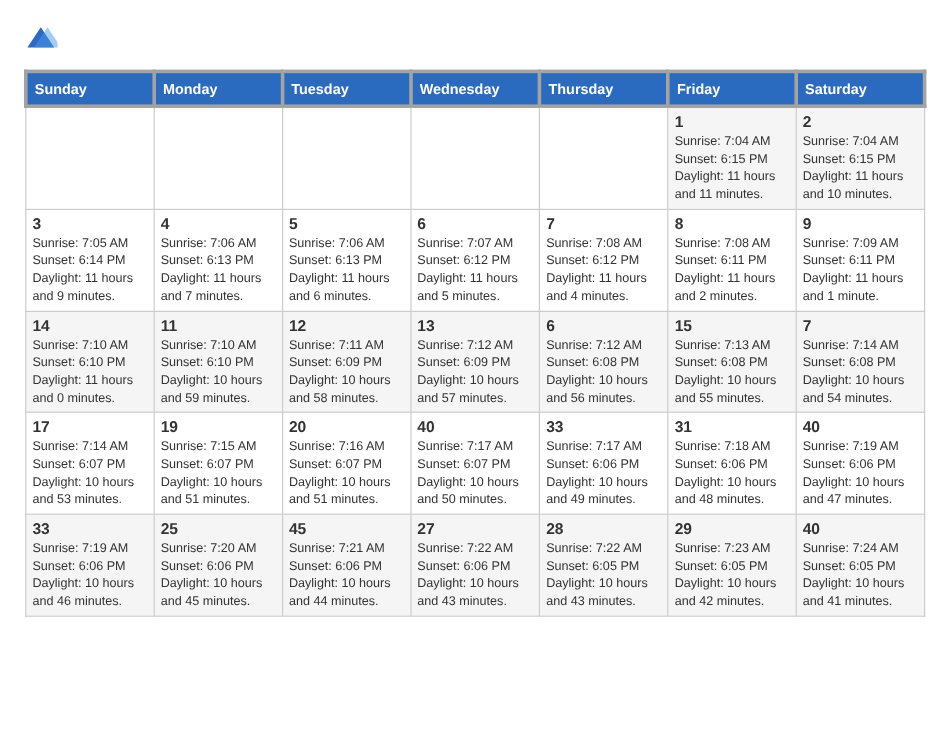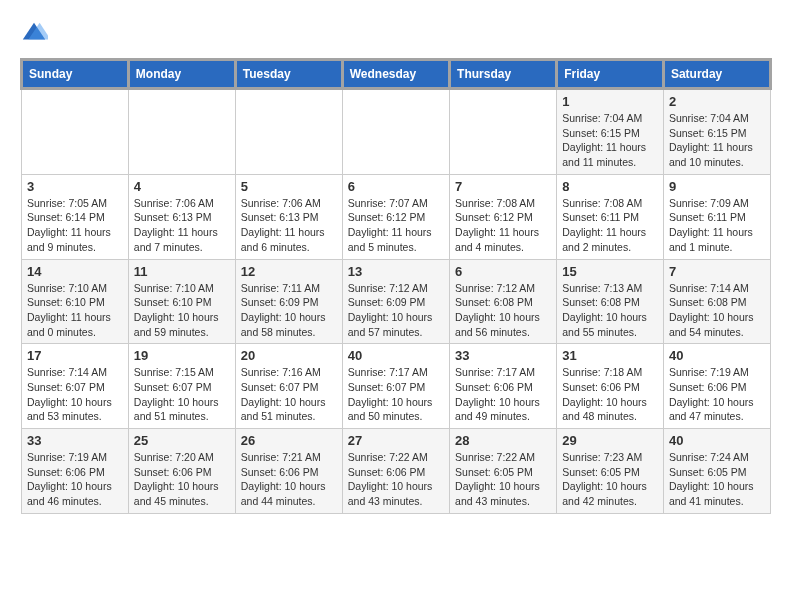"26" span.day-number { text: 26 -> 45 }
